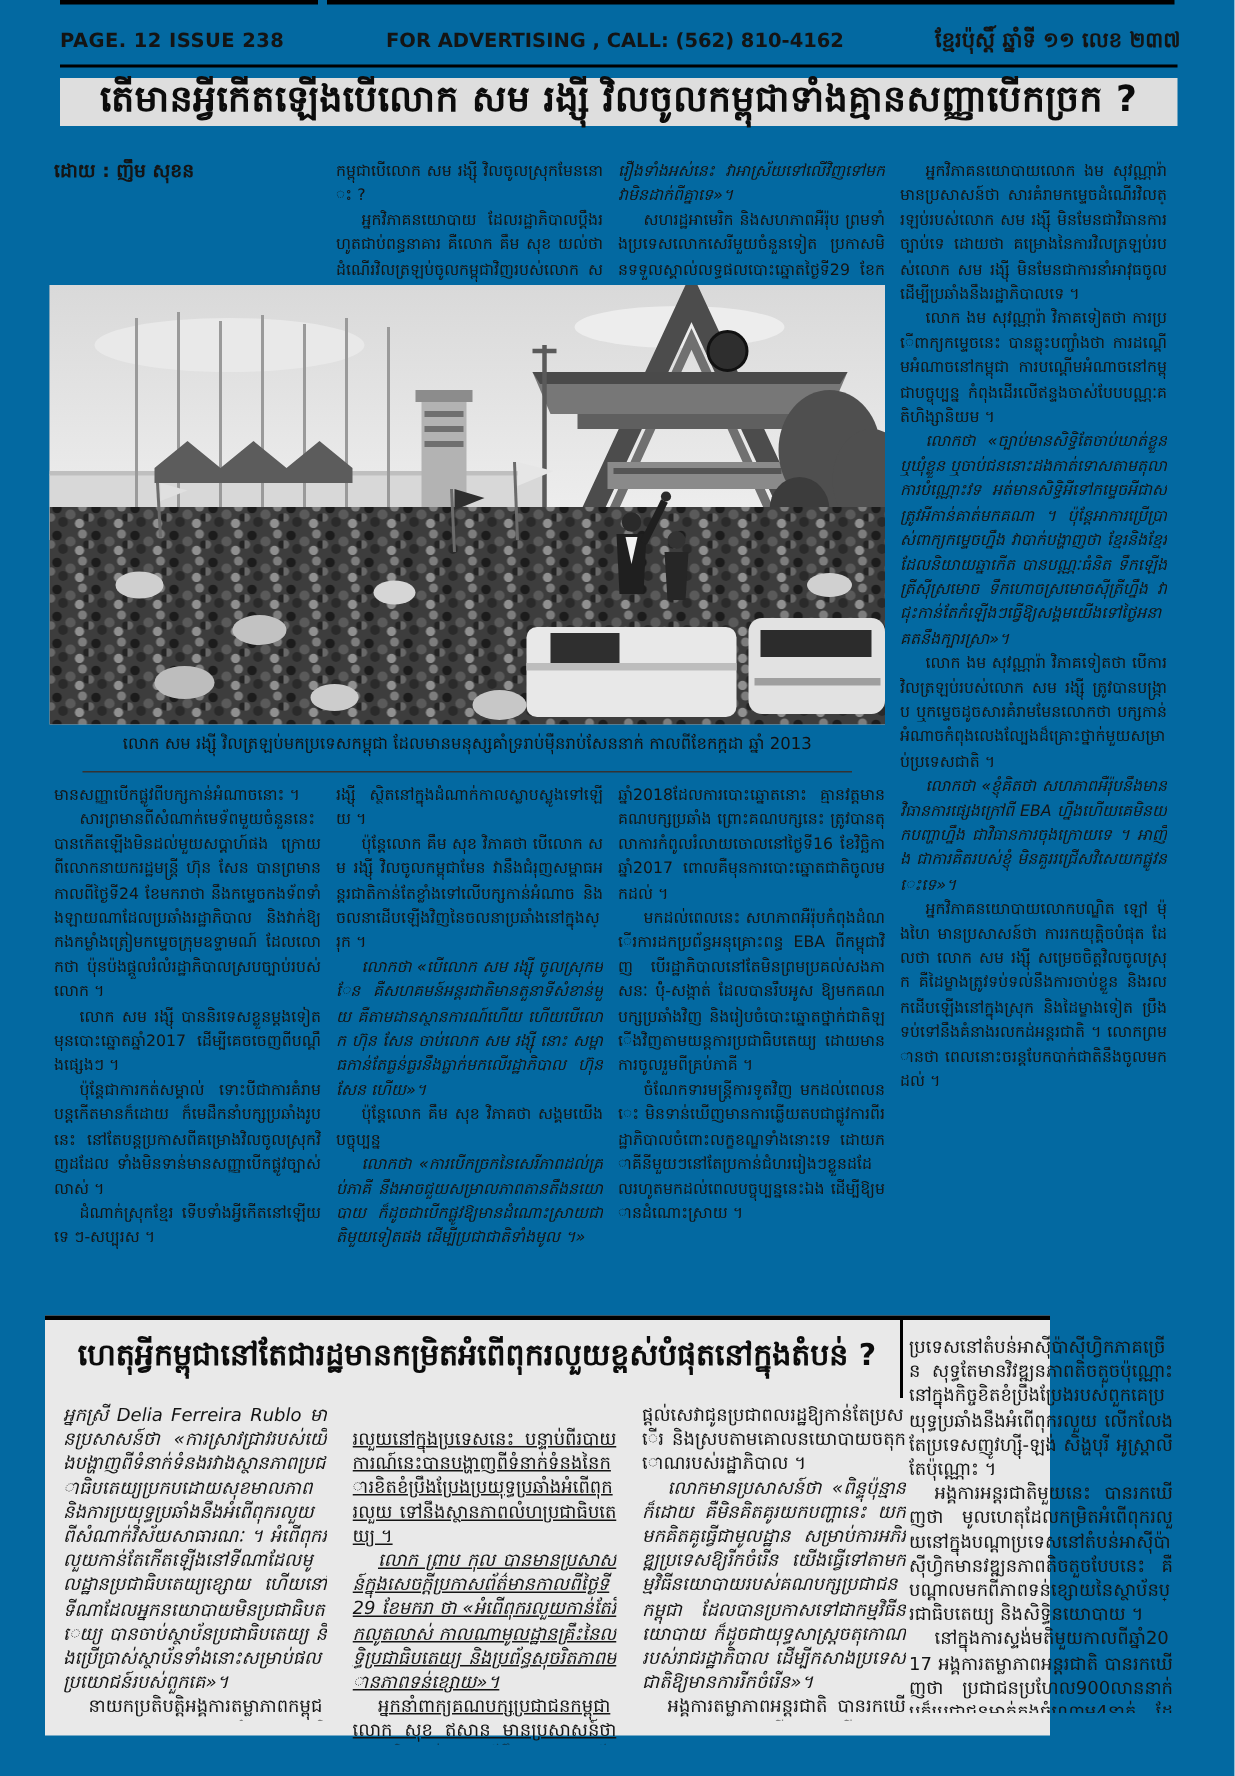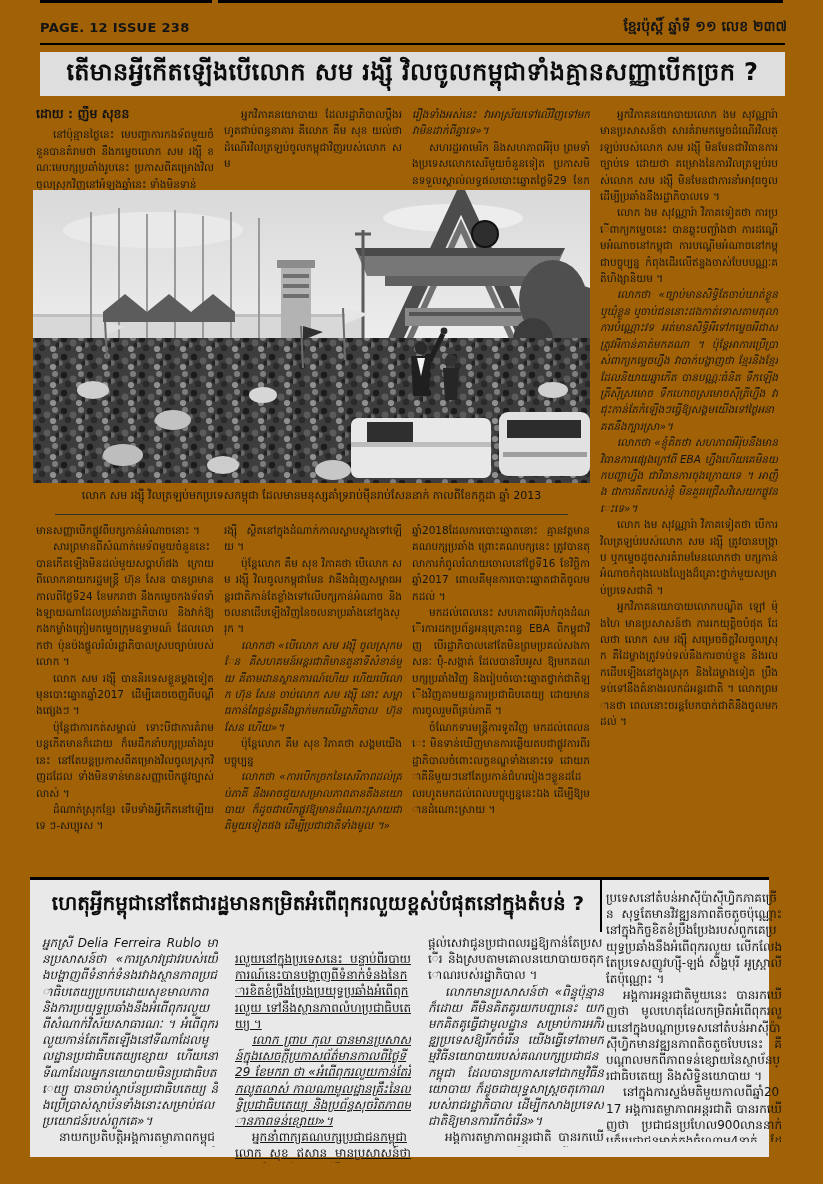"PAGE. 12 ISSUE 238" .page { background: #a16207 -> #0369a1 }
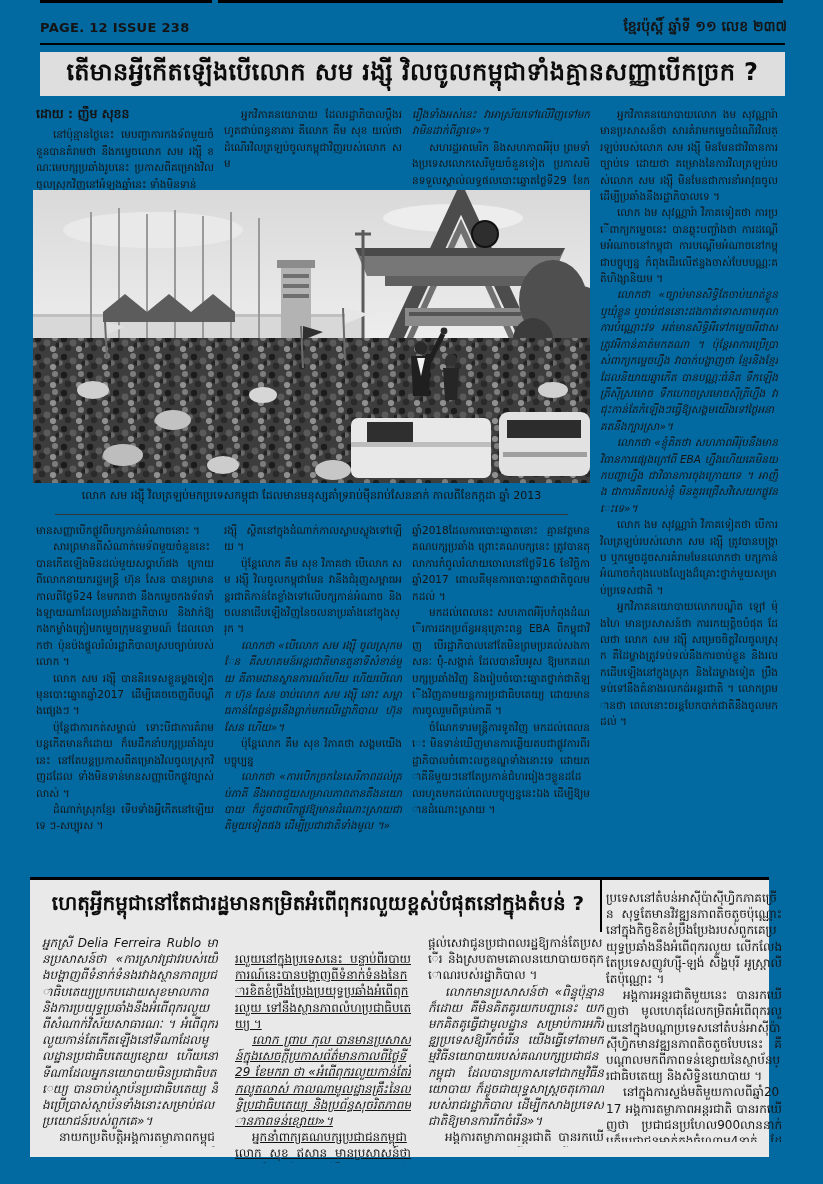"FOR ADVERTISING , CALL: (562)" div.hdr-mid { html: none -> <div>FOR ADVERTISING , CALL: (562) 810-4162</div> }
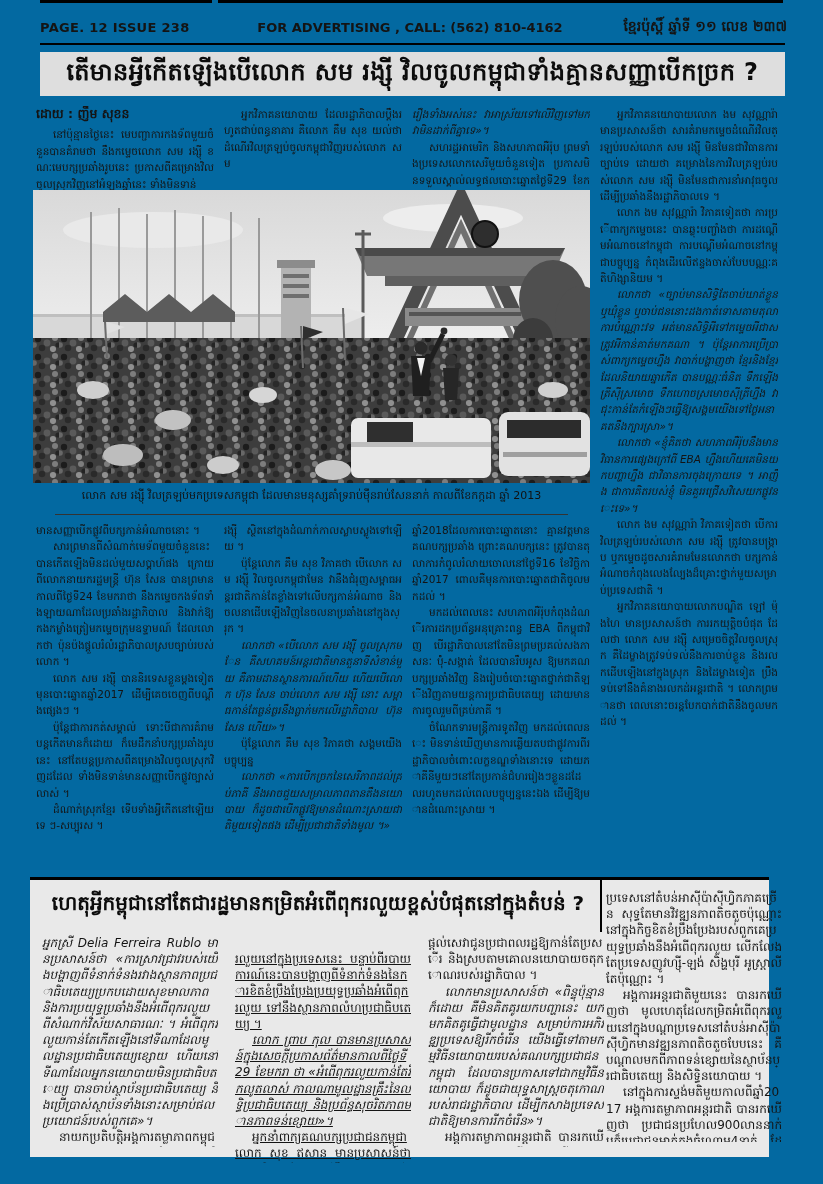"តើមានអ្វីកើតឡើងបើលោក សម រង្ស៊ី" .headline-bar { height: 44px -> 32px }
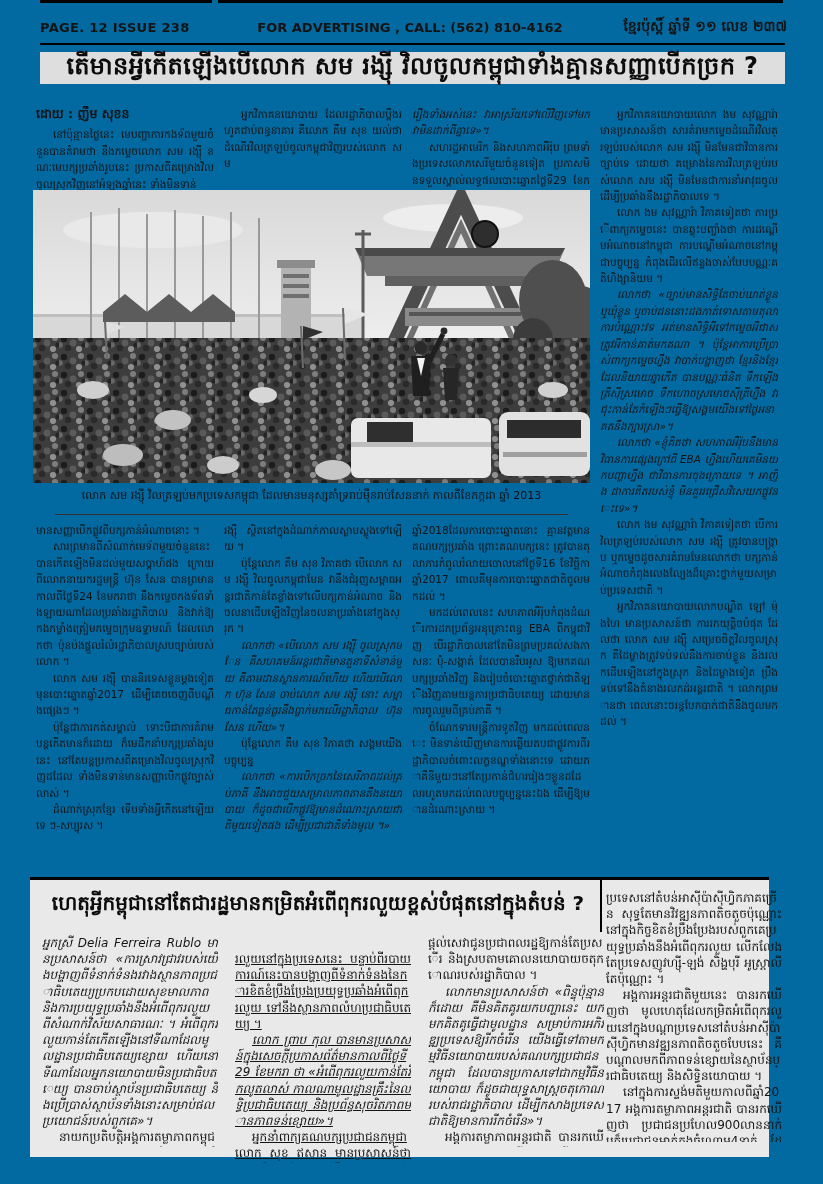"កម្ពុជាបើលោក សម រង្ស៊ី វិលចូលស្រុកមែននោះ" p.para { html: none -> <p>កម្ពុជាបើលោក សម រង្ស៊ី វិលចូលស្រុកមែននោះ ?</p> }
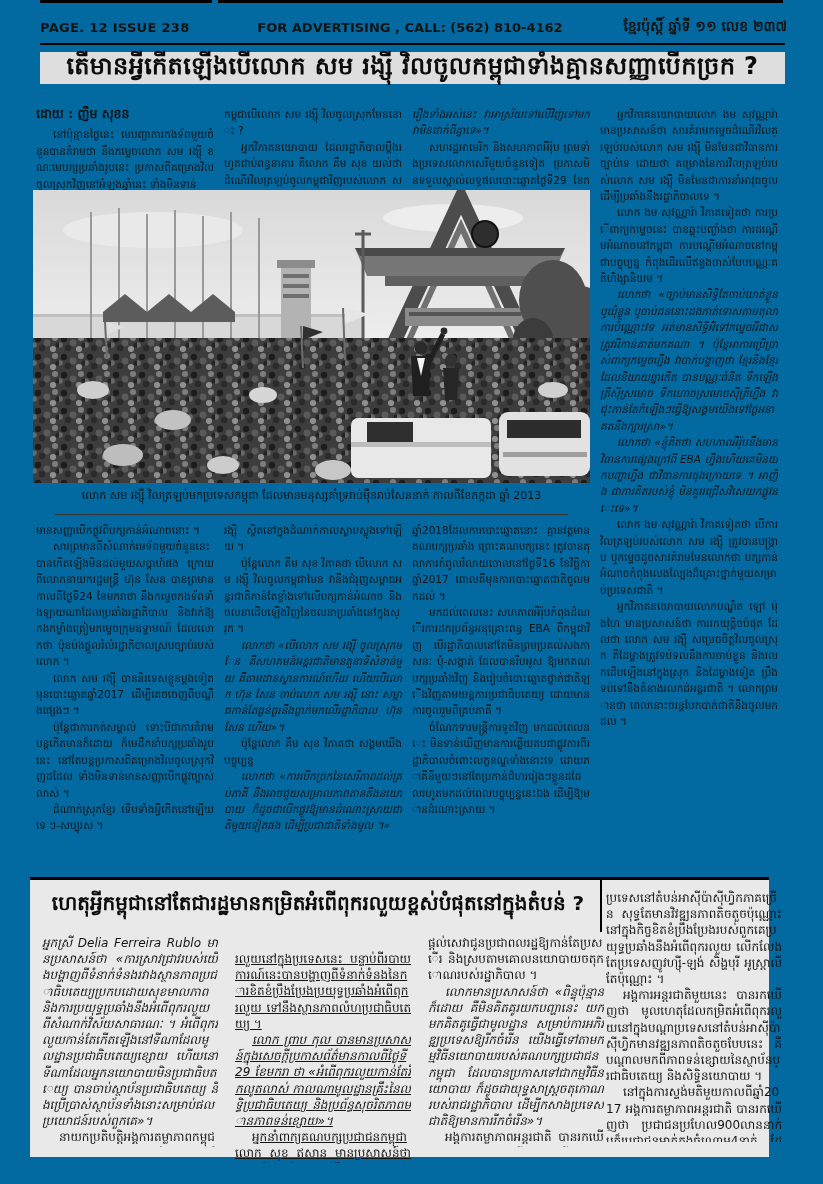"នៅប៉ុន្មានថ្ងៃនេះ" div { html: <div> <p>នៅប៉ុន្មានថ្ងៃនេះ មេបញ្ជាការកងទ័ពមួយចំនួនបានគំរាមថា នឹងកម្ទេចលោក សម រង្ស៊ី ខណៈមេបក្សប្រឆាំងរូបនេះ ប្រកាសពីគម្រោងវិលចូលស្រុកវិញនៅអំឡុងឆ្នាំនេះ ទាំងមិនទាន់</p> </div> -> none }
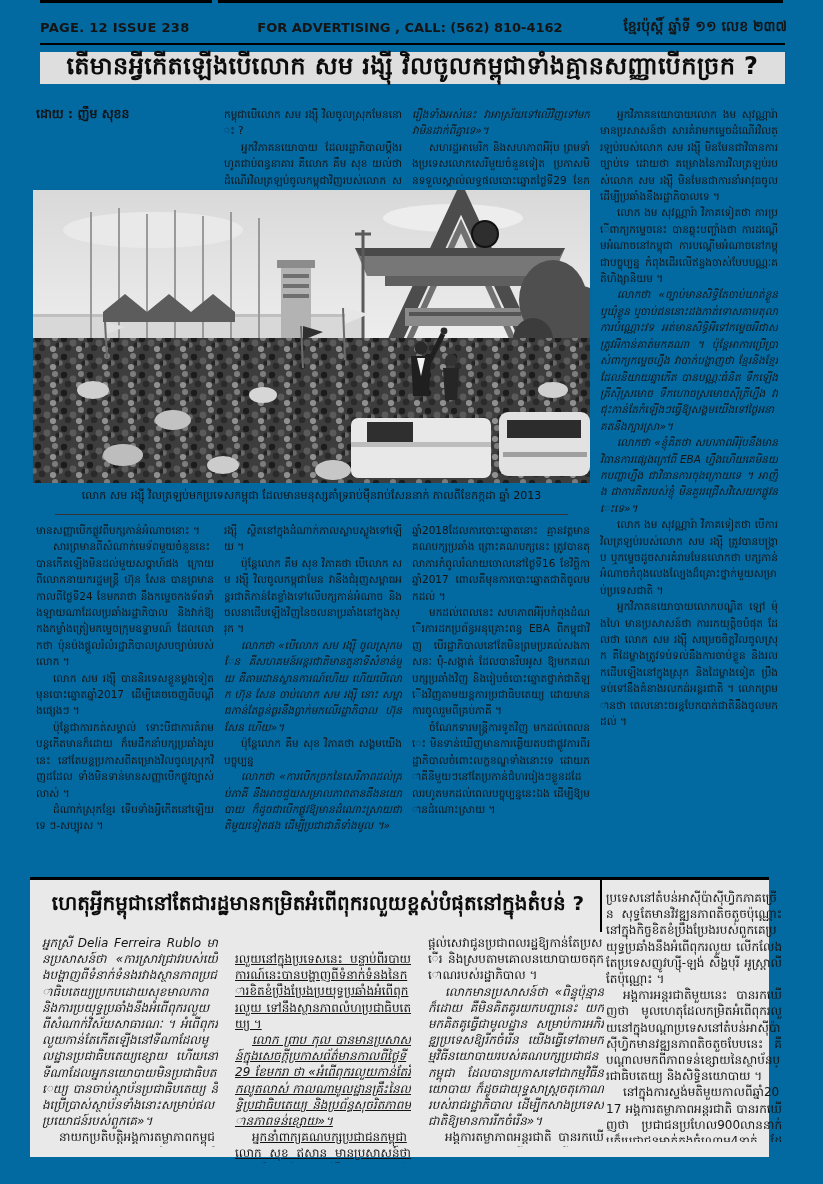"លោកថា «ខ្ញុំគិតថា" p.para { order: before "លោក ងម សុវណ្ណារ៉ា វិភាគទៀតថា បើការវិលត្រឡប់របស់លោក សម" -> after "លោក ងម សុវណ្ណារ៉ា វិភាគទៀតថា បើការវិលត្រឡប់របស់លោក សម" }
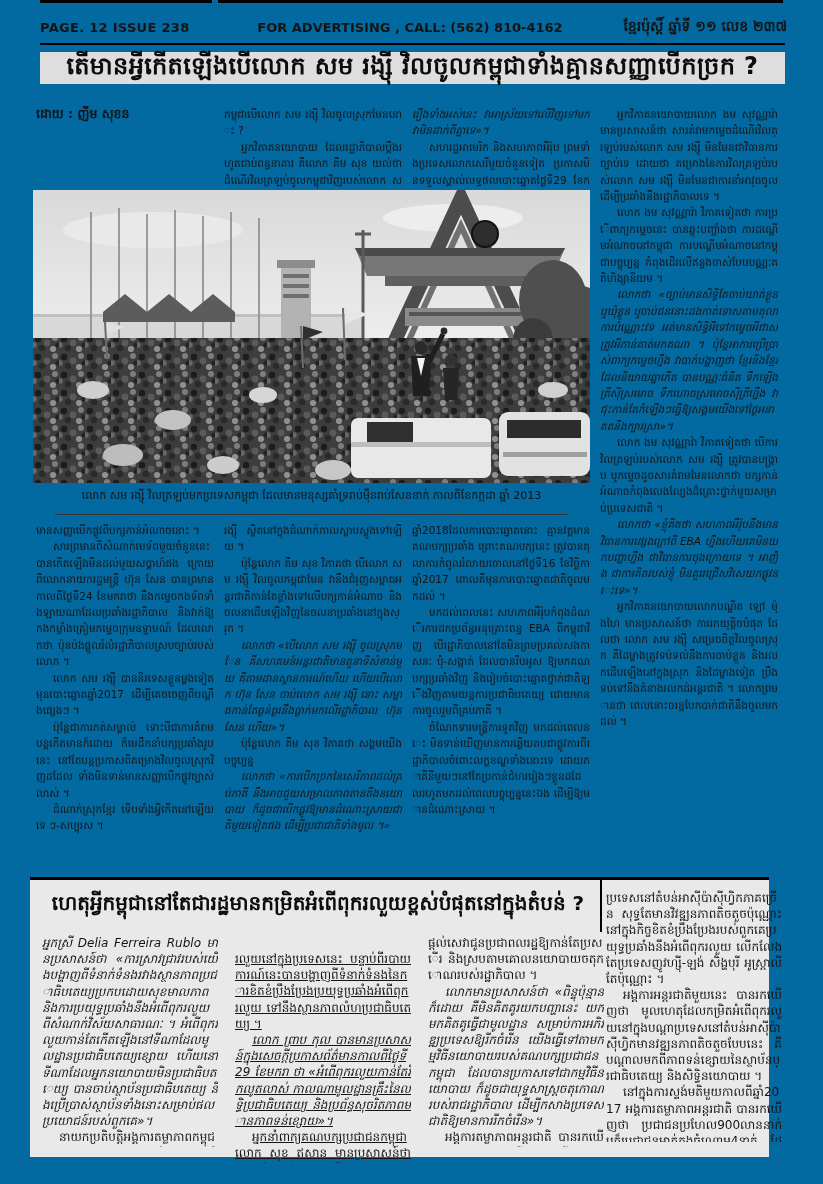"ហេតុអ្វីកម្ពុជានៅតែជារដ្ឋមានកម្រិតអំពើពុ" .box2 { width: 739px -> 670px }
